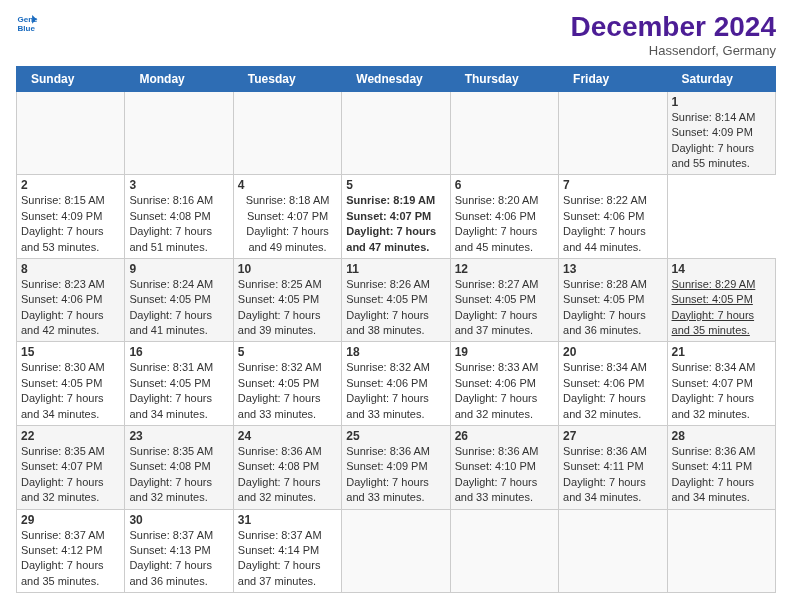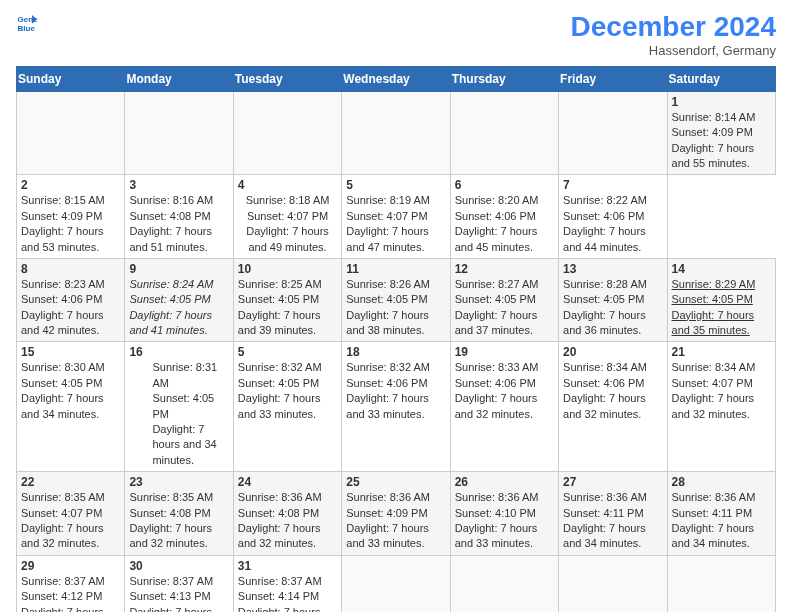"December 2024" .month-title { color: #3b82f6 -> #4c1d95 }
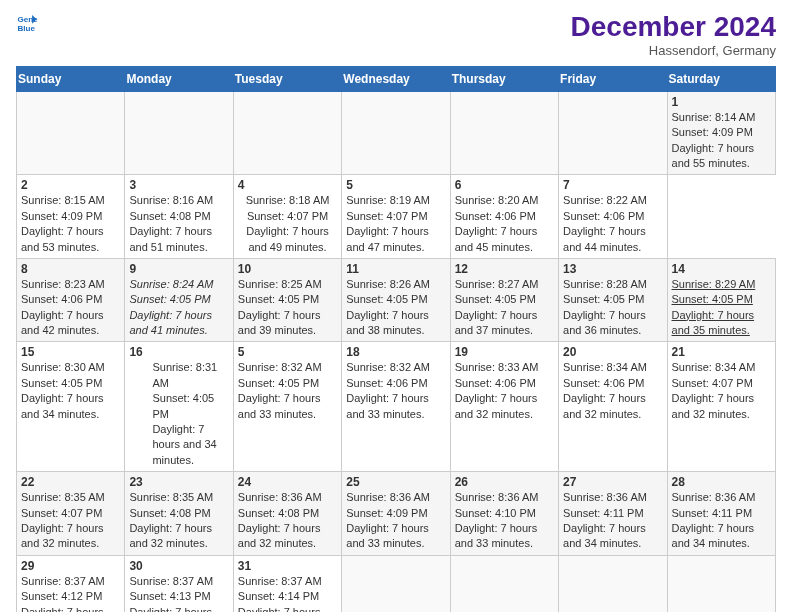"Sunday" thead tr th { padding: 5px 1px -> 5px 14px }
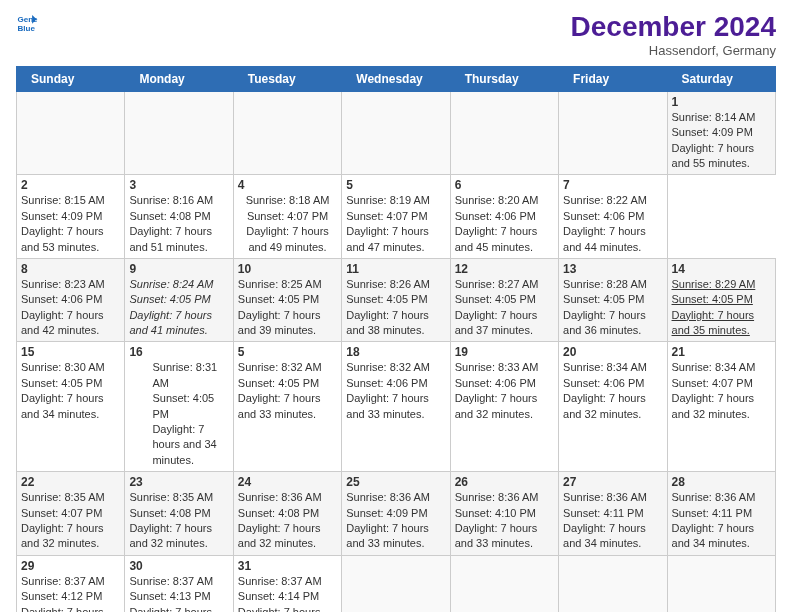"Sunrise: 8:19 AM" div.day-info { font-weight: none -> bold }
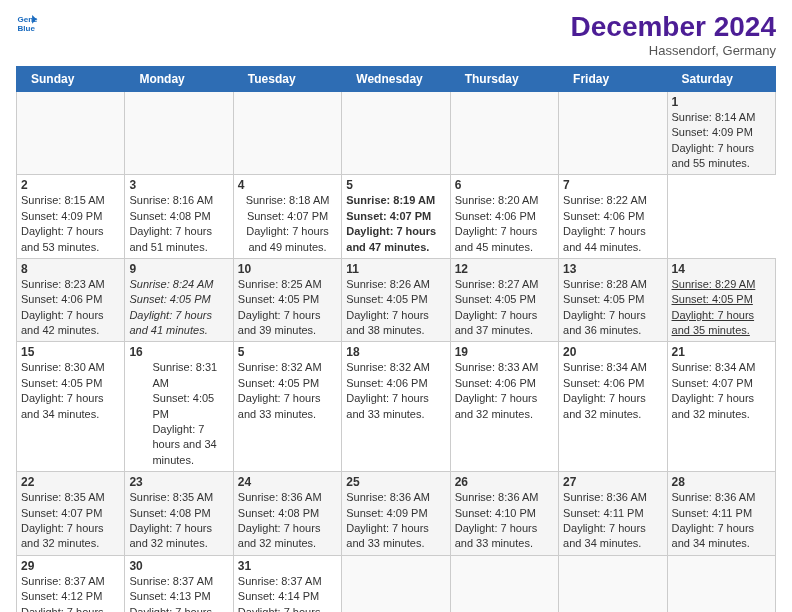"Sunrise: 8:24 AM" div.day-info { font-style: italic -> none }
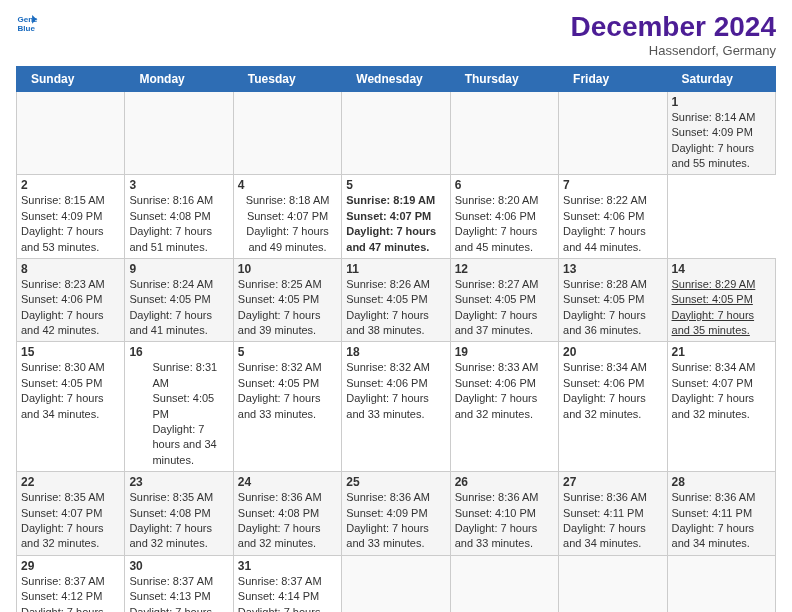"Sunrise: 8:31 AM" div.day-info { margin-left: 23px -> none }
